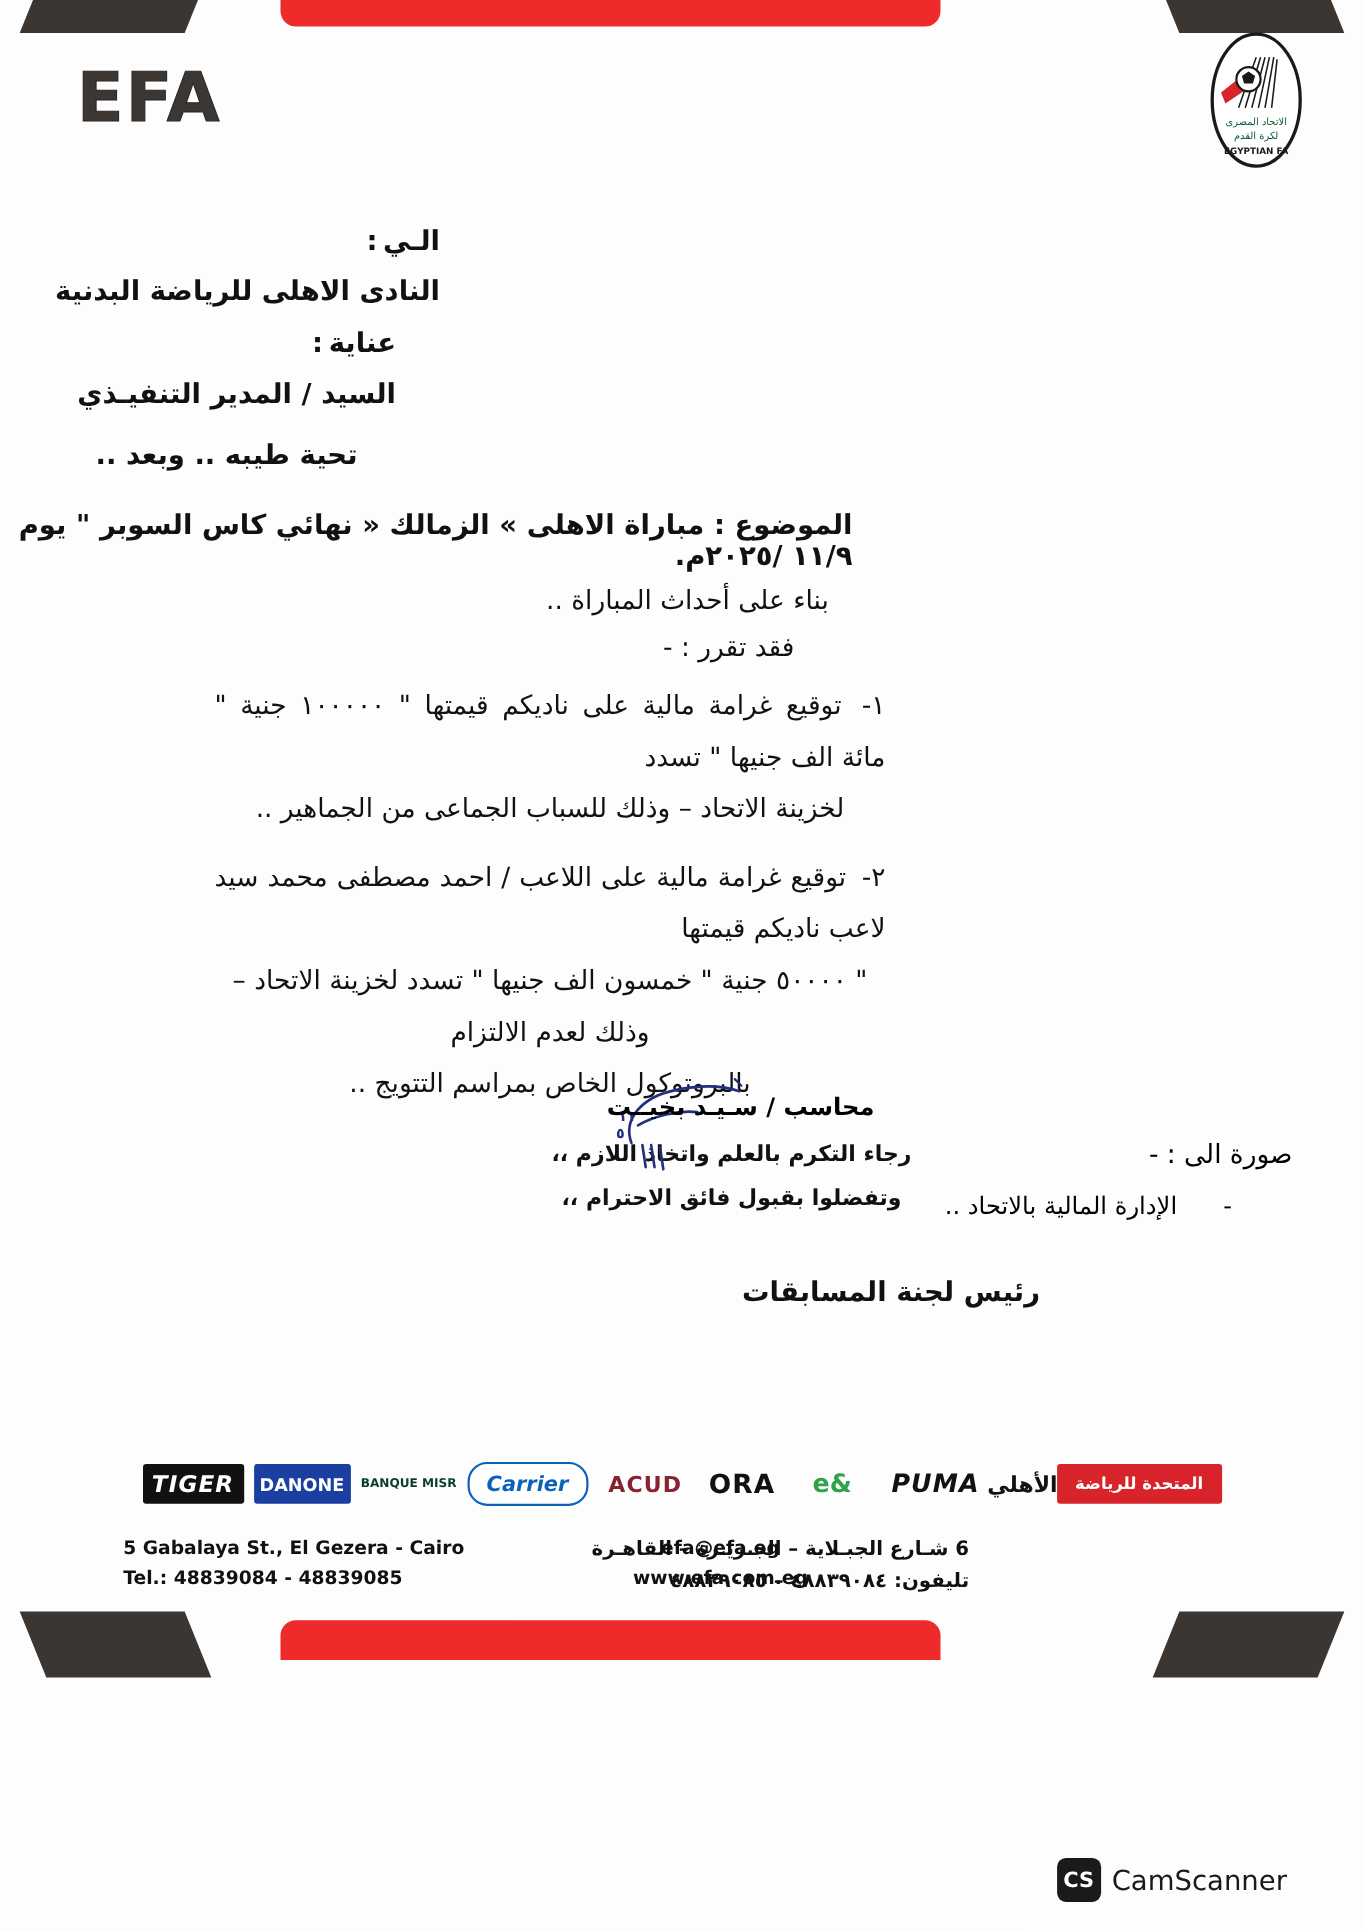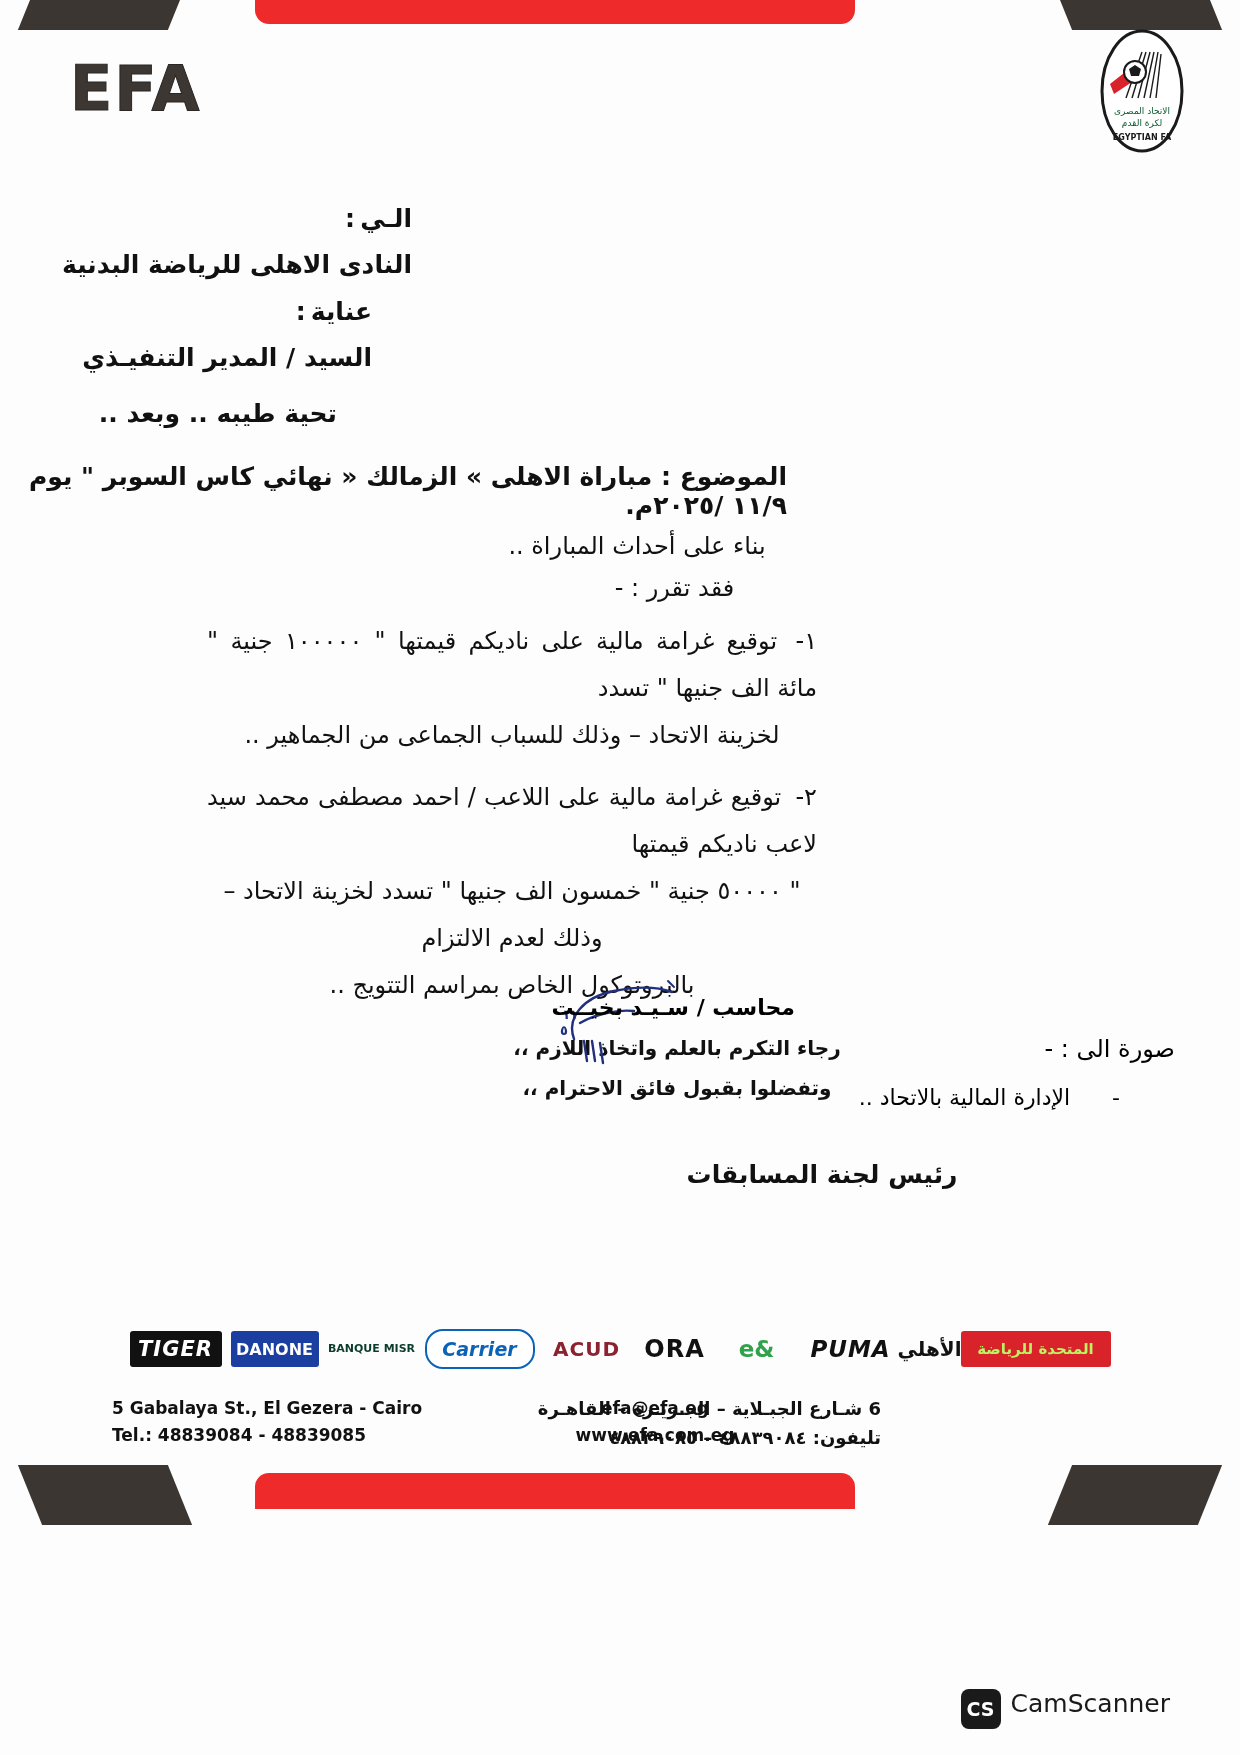"الـي : النادى الاهلى للرياضة" .letter { padding-left: 12px -> none }
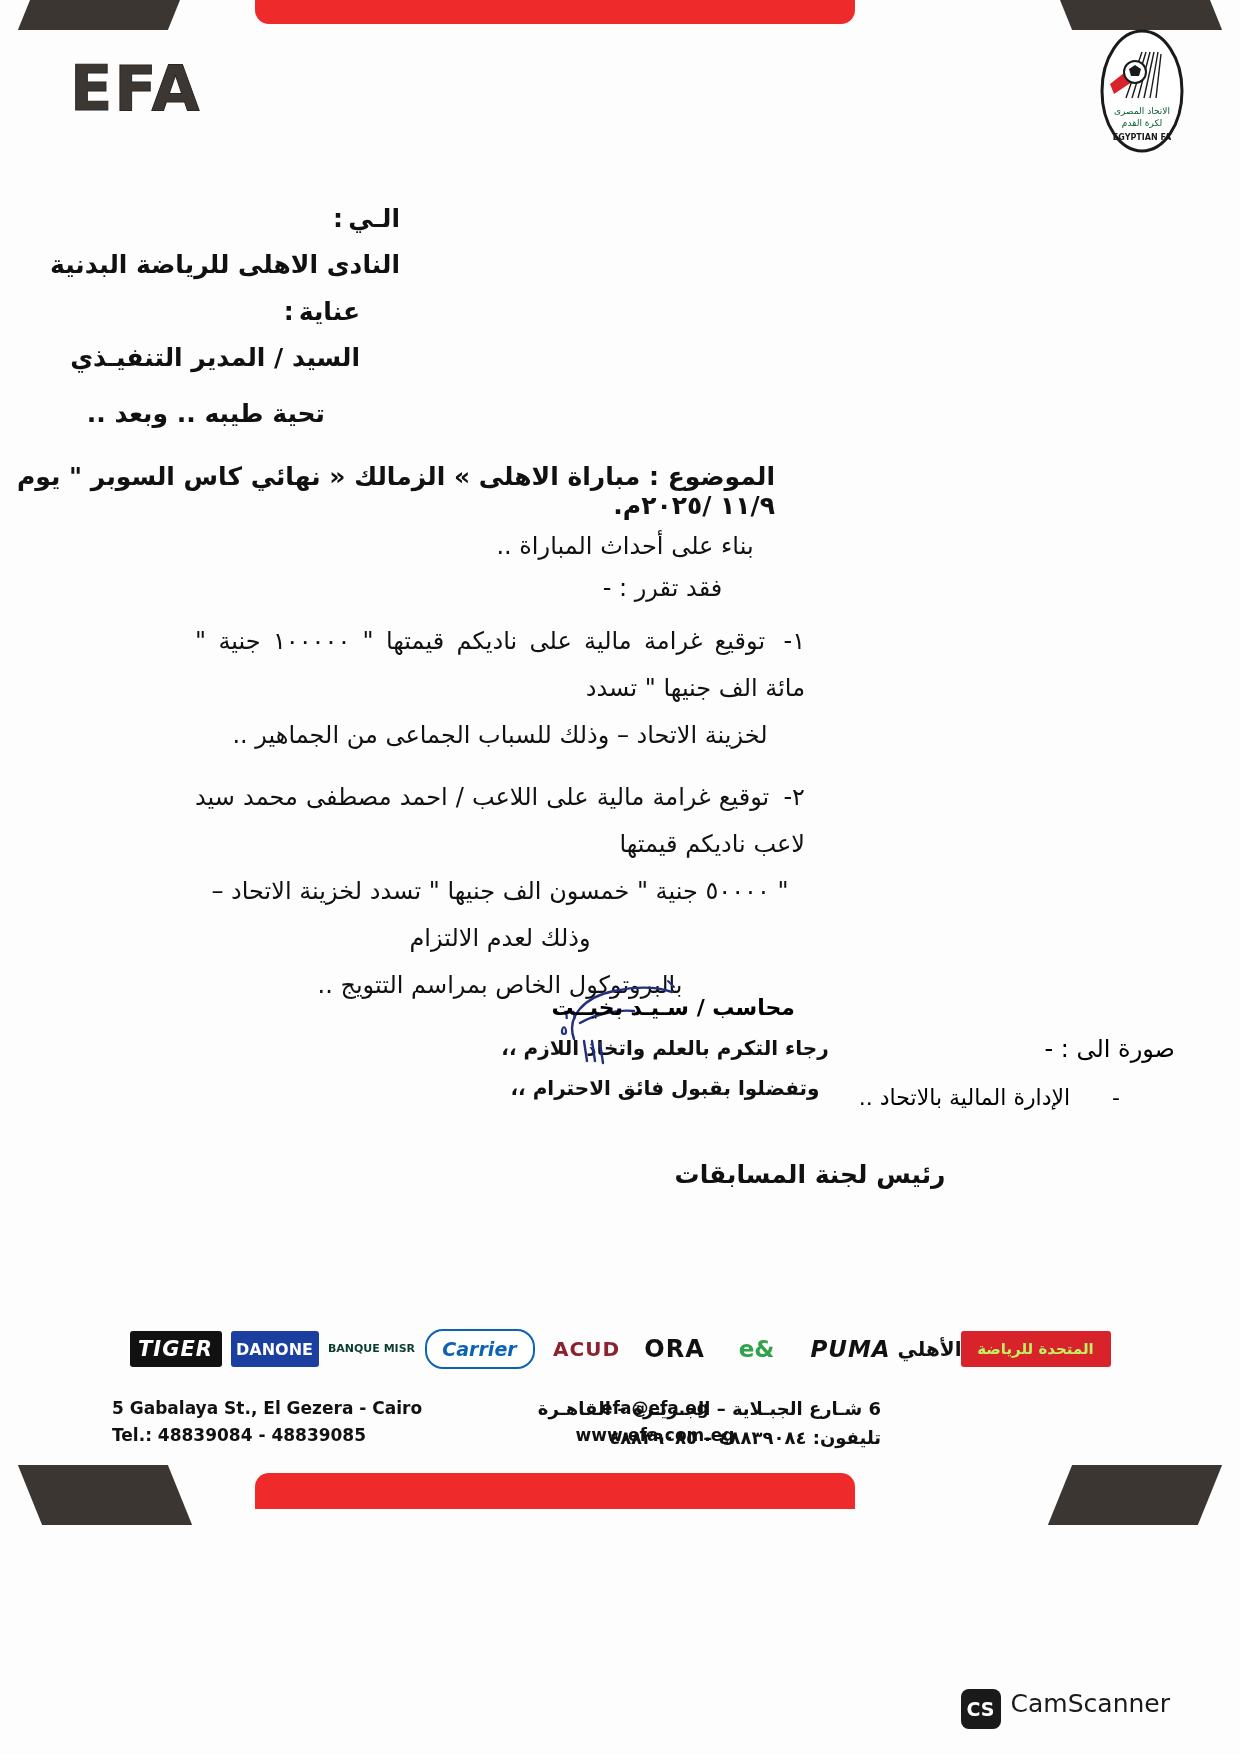"المتحدة للرياضة" .sp-united { color: #bef264 -> #ffffff }
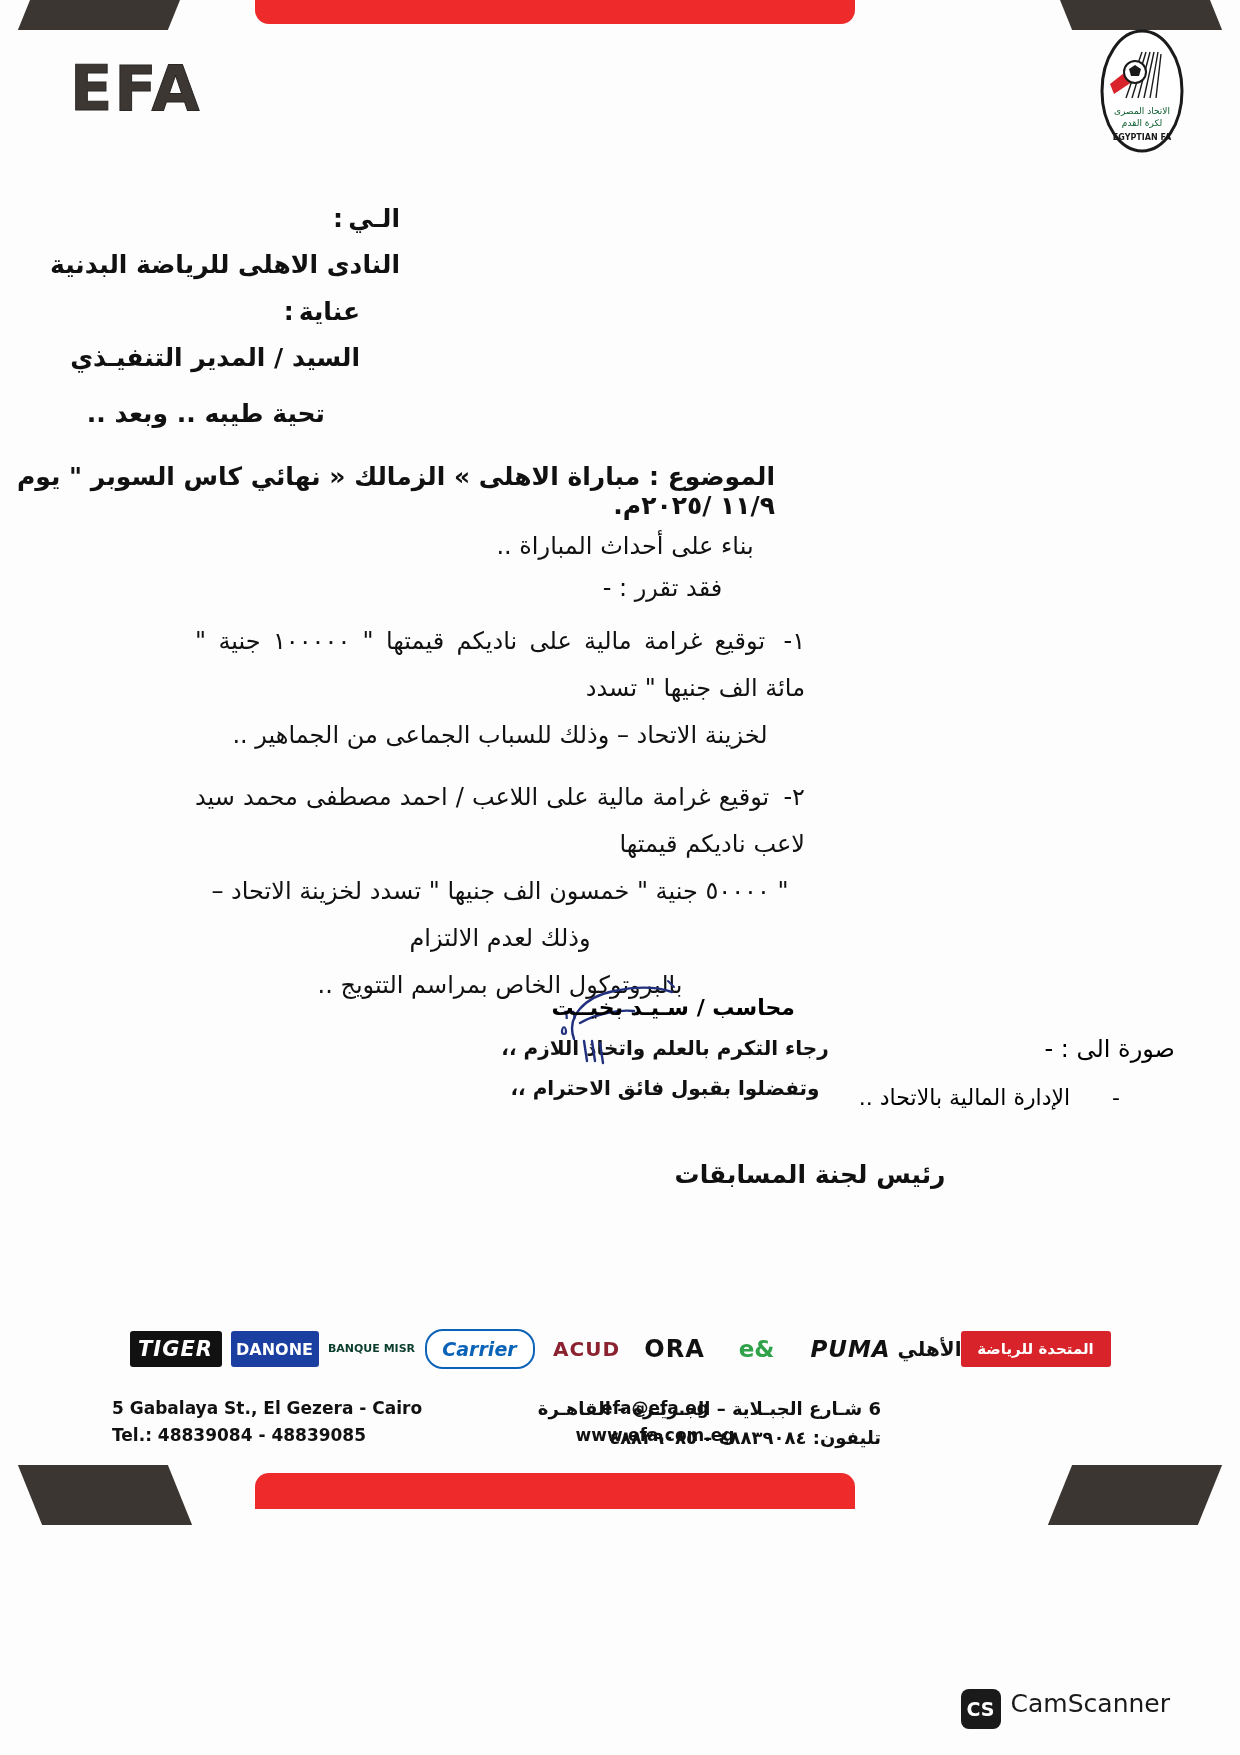"CS" .cam { align-items: none -> center }
